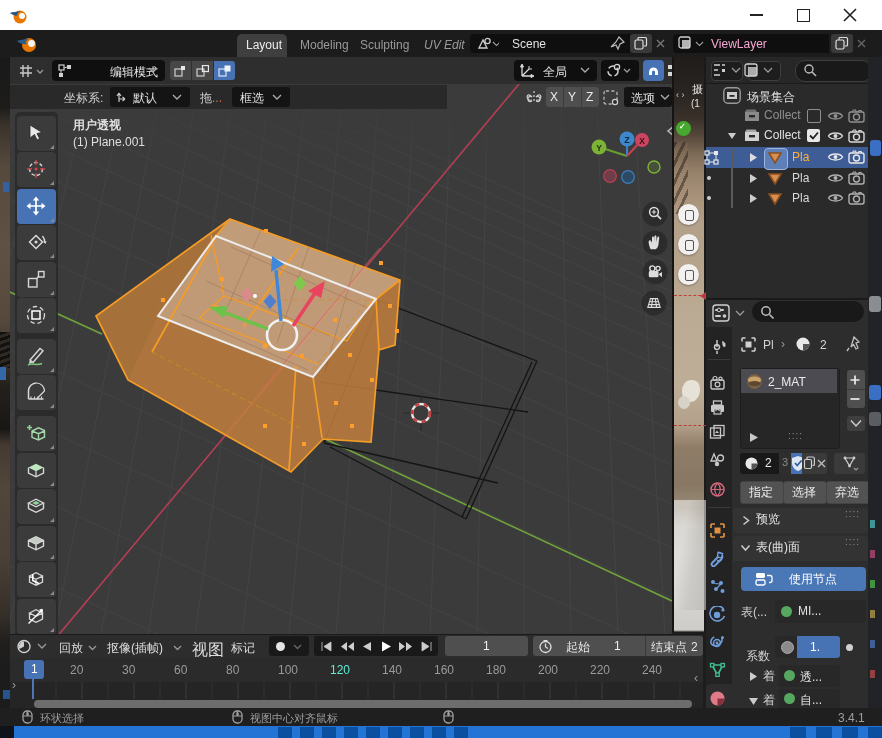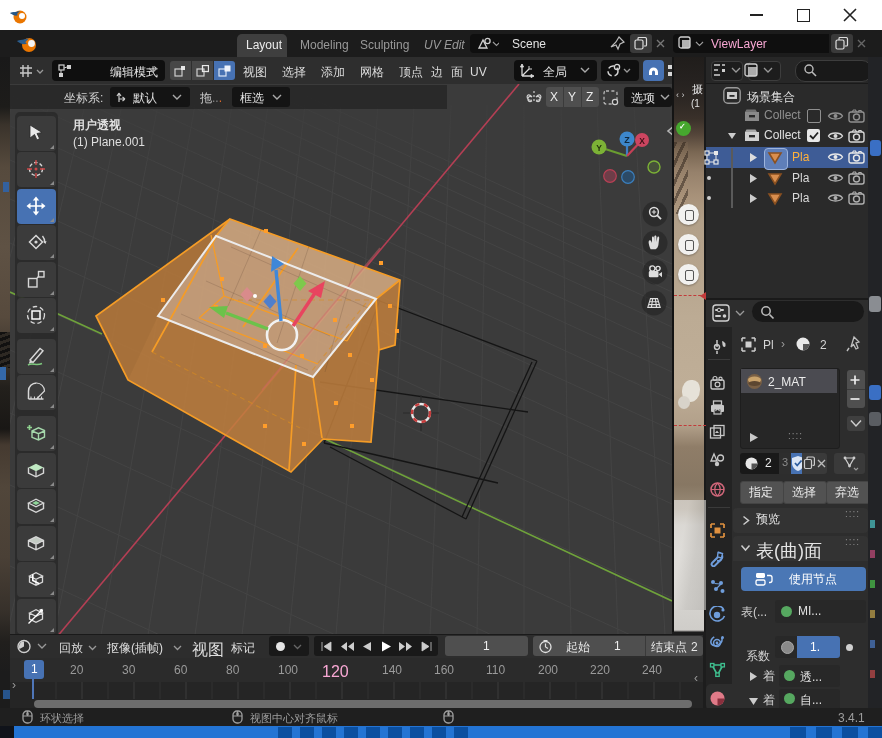"视图 选择 添加 网格 顶点" div.tx { html: <div>视图 选择 添加 网格 顶点 边 面 UV</div> -> none }
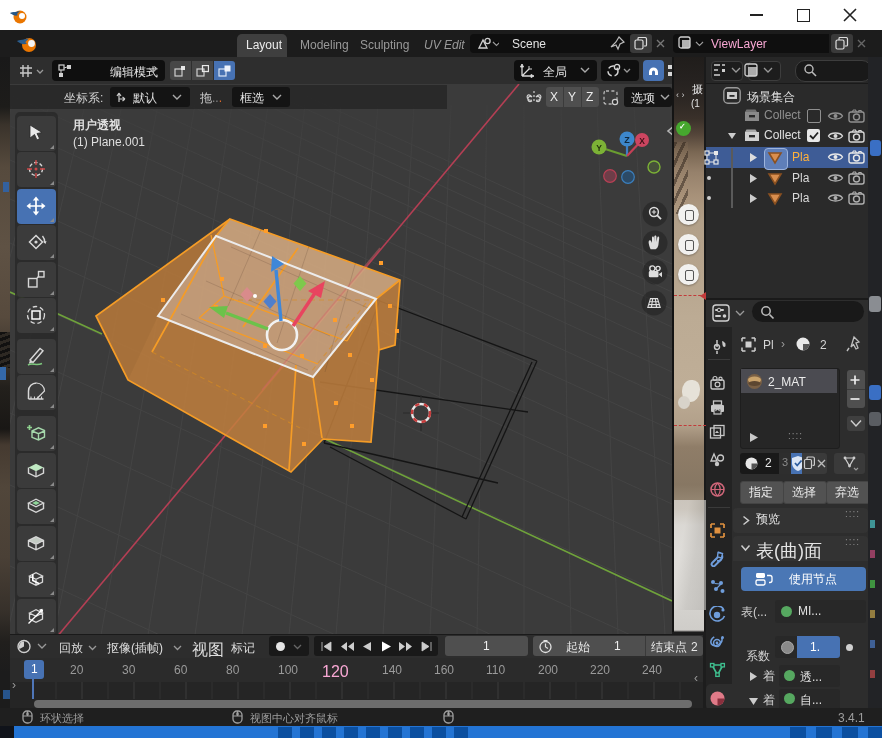"表(曲)面" div.tx { font-size: 18px -> 12px }
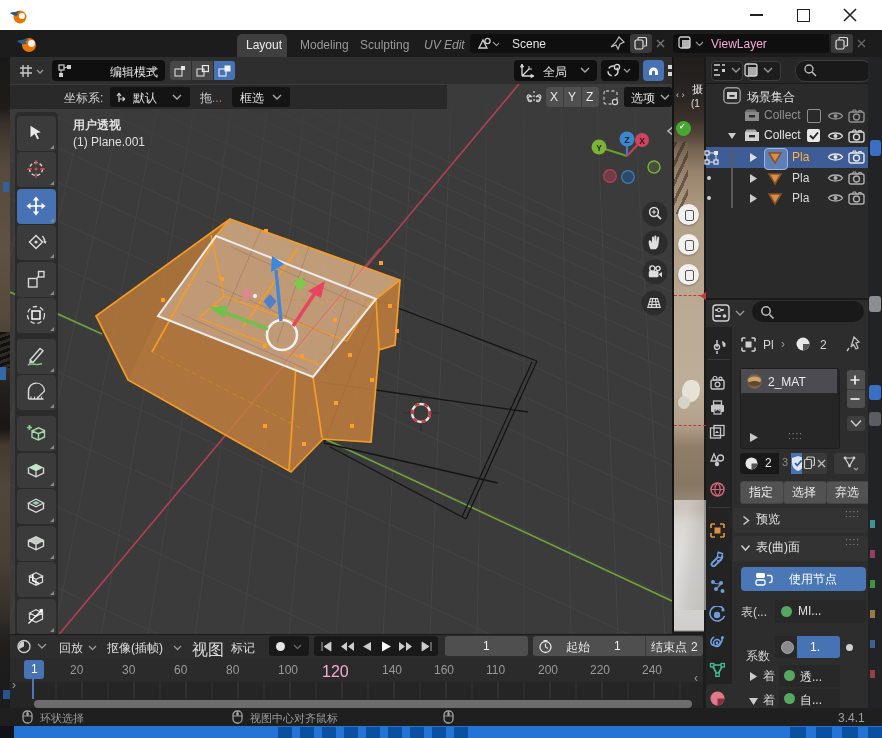"120" div.tx { color: #f9a8d4 -> #5eead4; font-size: 16px -> 12px; left: 322px -> 330px }
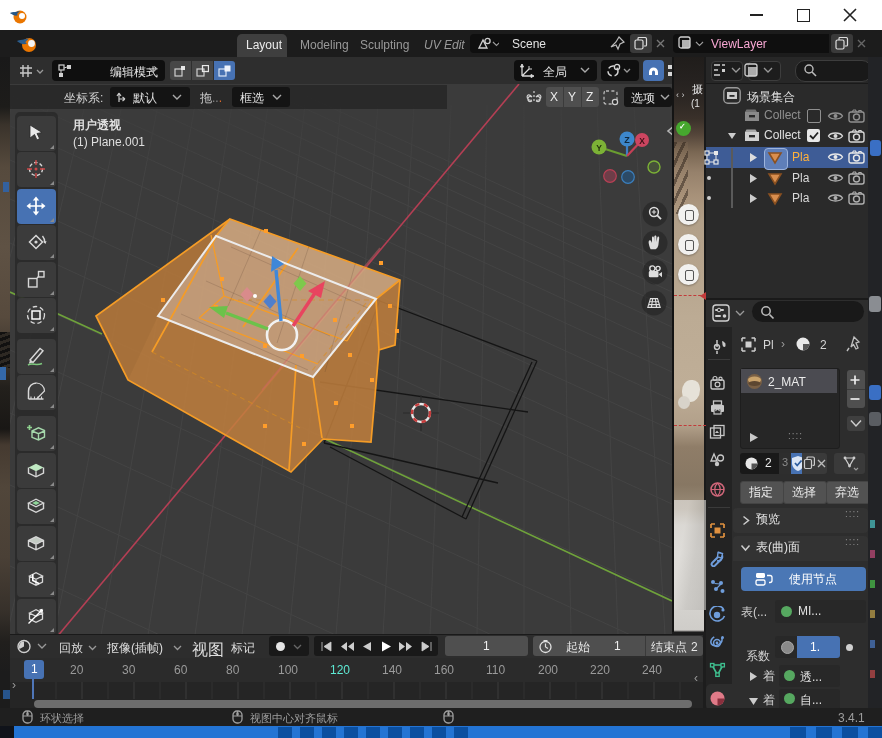"110" div.tx { text: 110 -> 180 }
